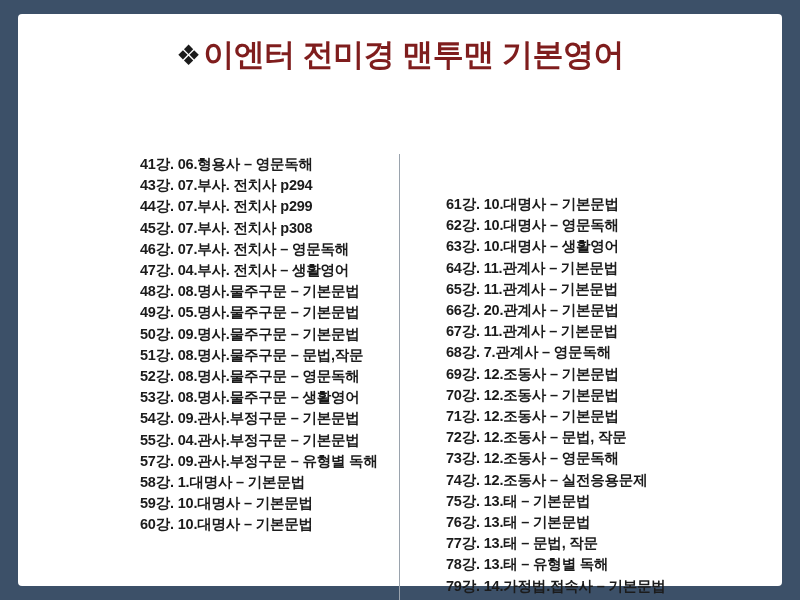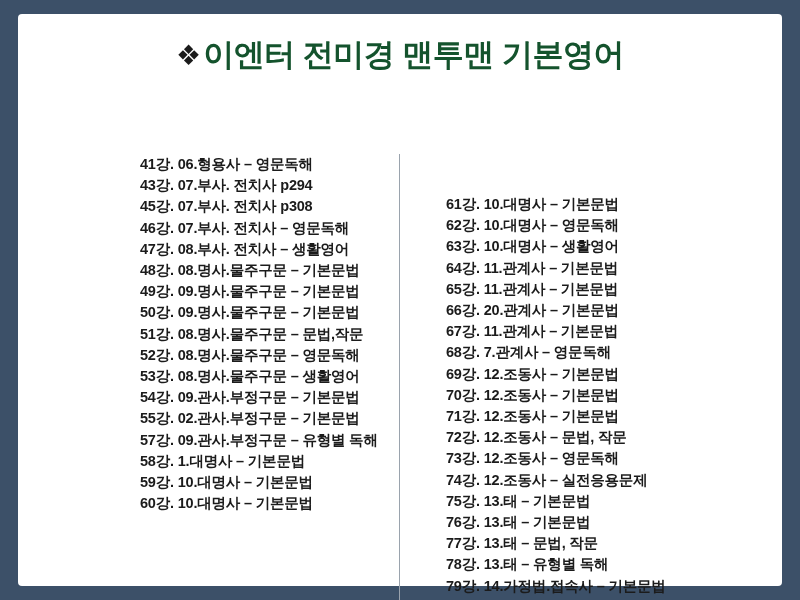"이엔터 전미경 맨투맨 기본영어" .title-text { color: #14532d -> #7f1d1d }
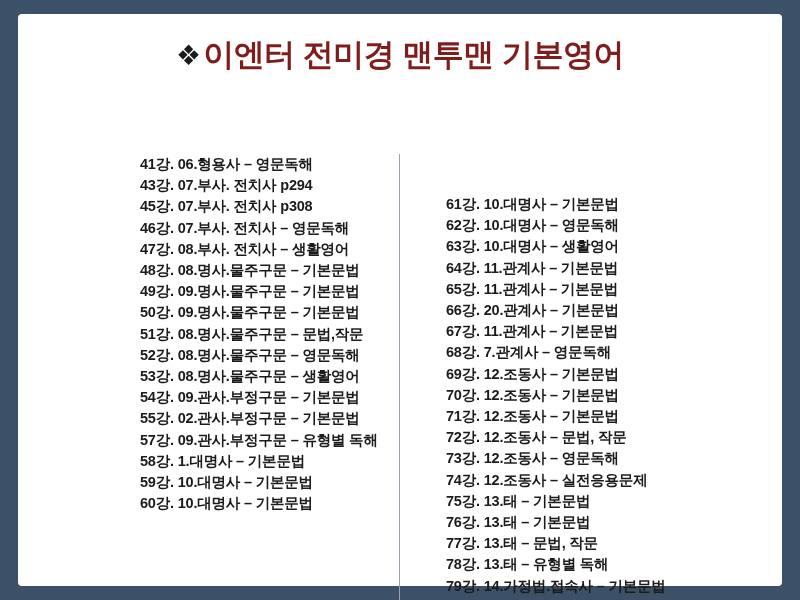"44강. 07.부사. 전치사 p299" div.line { html: none -> <div>44강. 07.부사. 전치사 p299</div> }
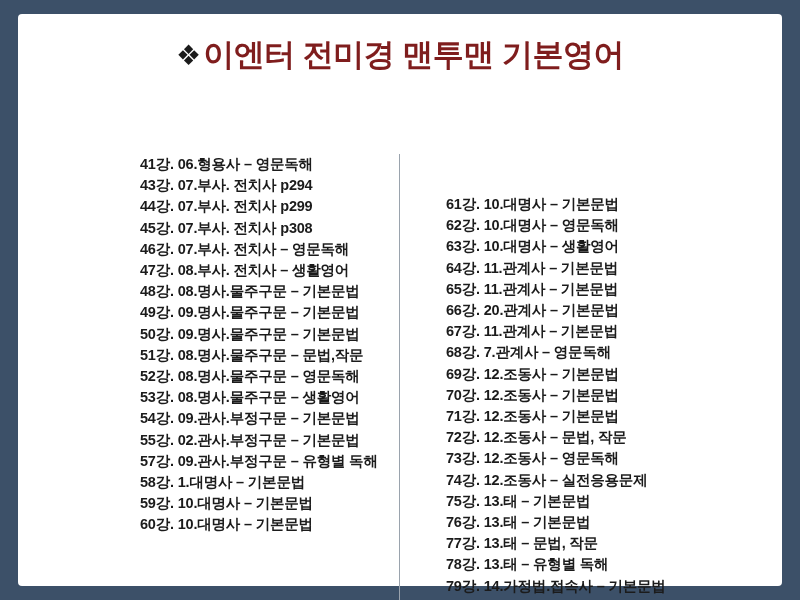"47강. 08.부사. 전치사 – 생활영어" div.line { text: 08.부사 -> 04.부사 }
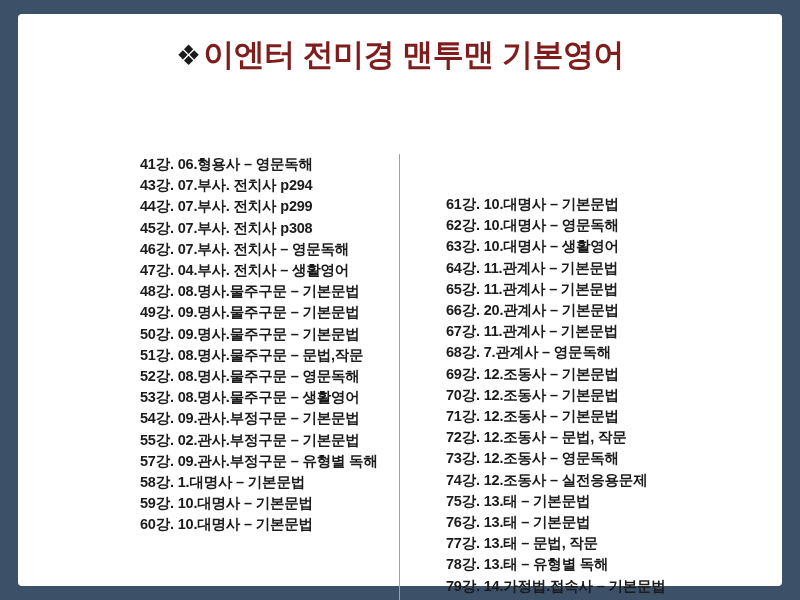"49강. 09.명사.물주구문 – 기본문법" div.line { text: 09.명사.물주구문 -> 05.명사.물주구문 }
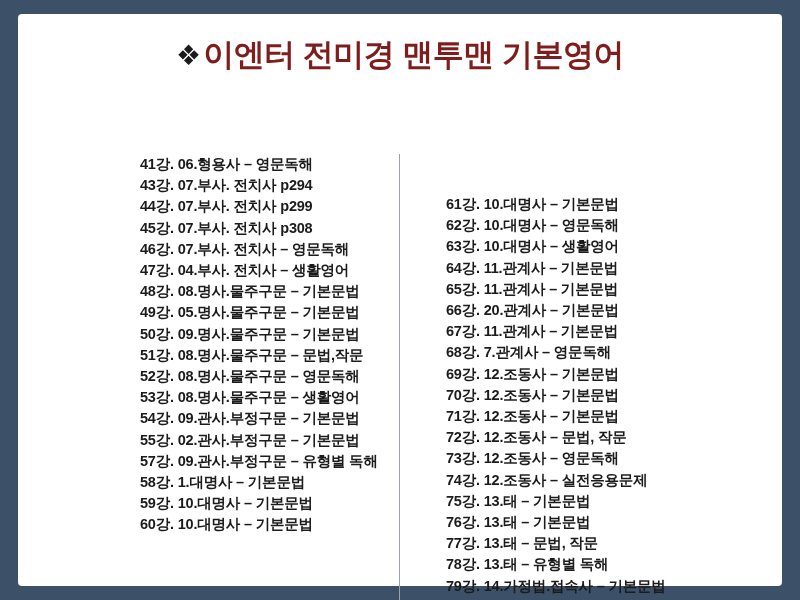"55강. 02.관사.부정구문 – 기본문법" div.line { text: 02.관사.부정구문 -> 04.관사.부정구문 }
